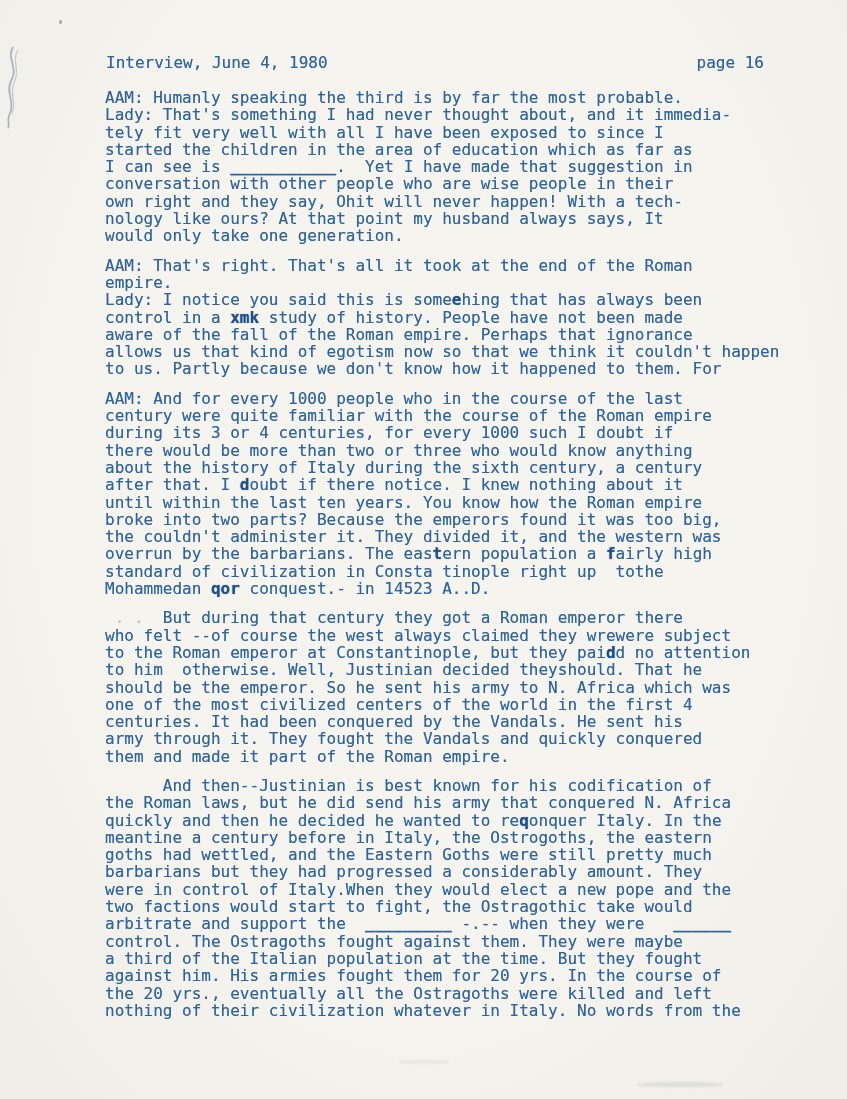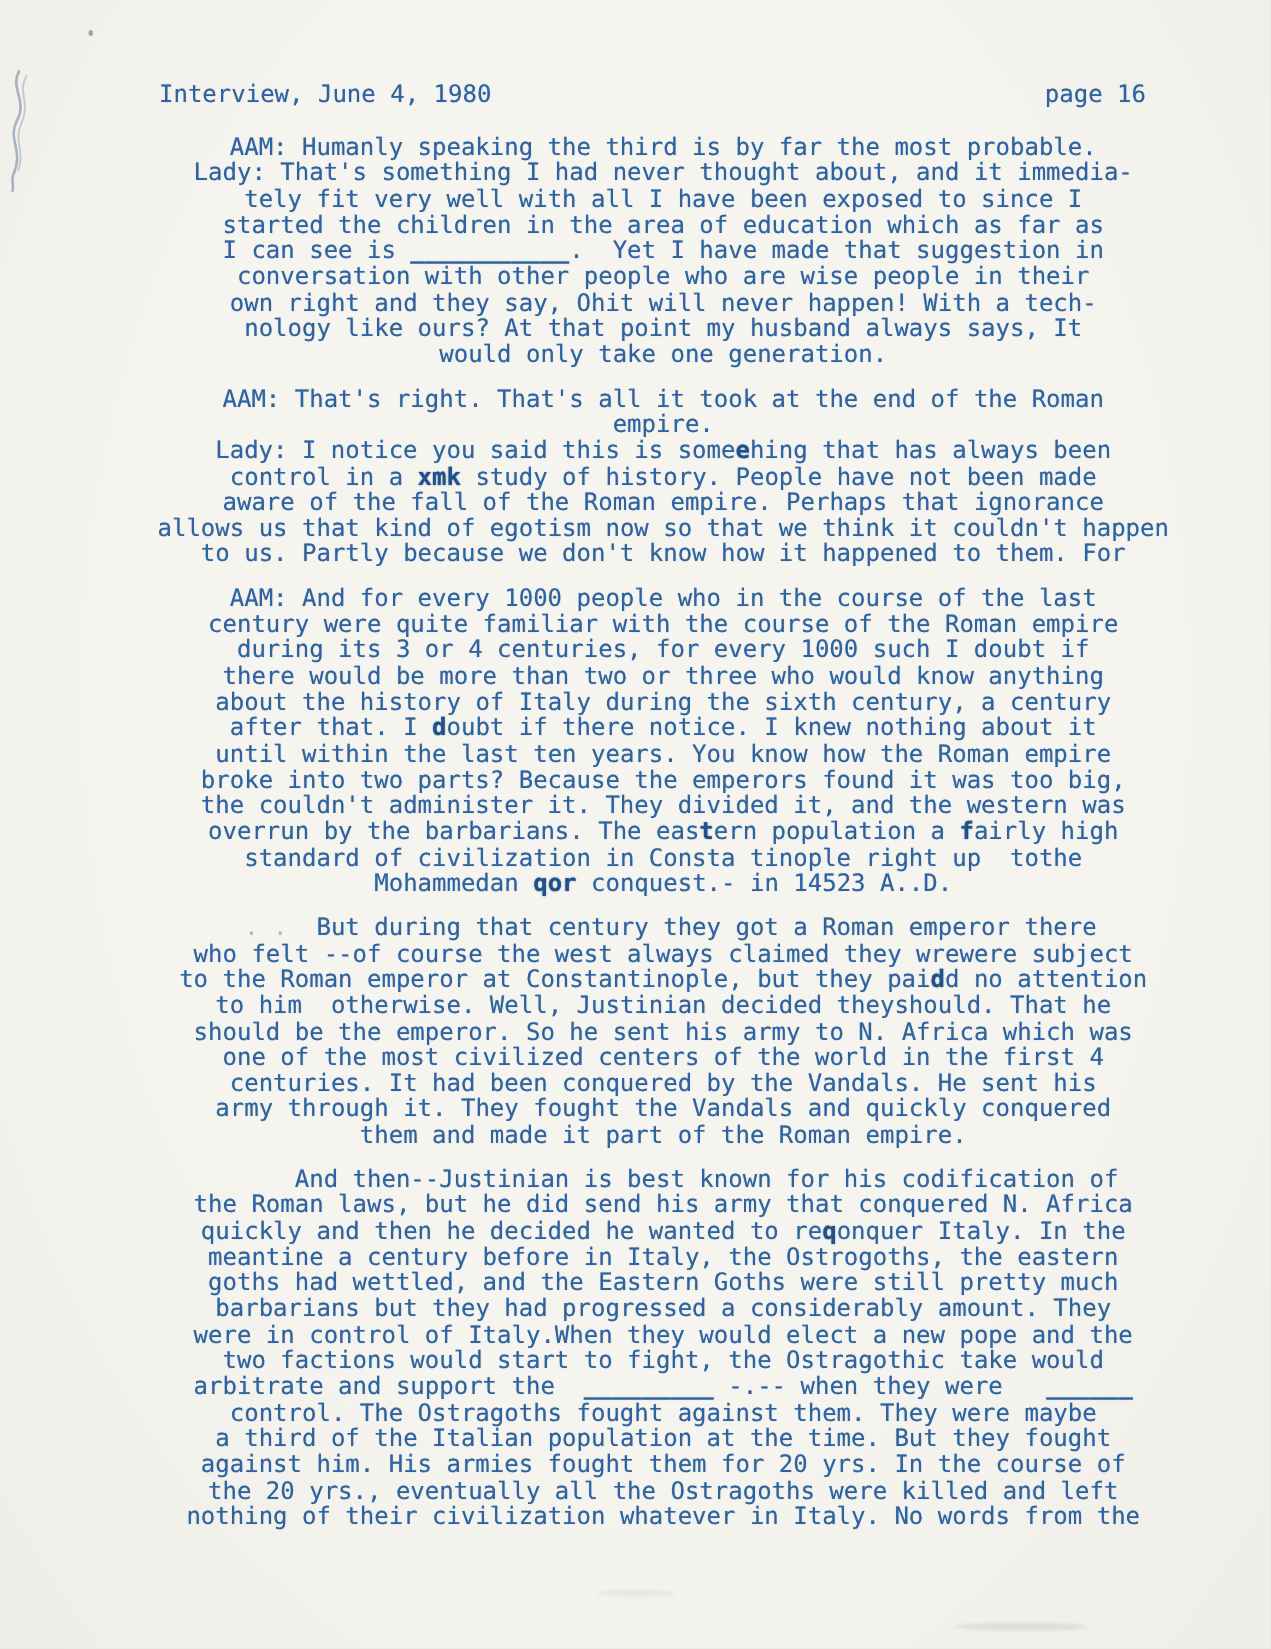"AAM: Humanly speaking the third" .para { text-align: center -> none }
